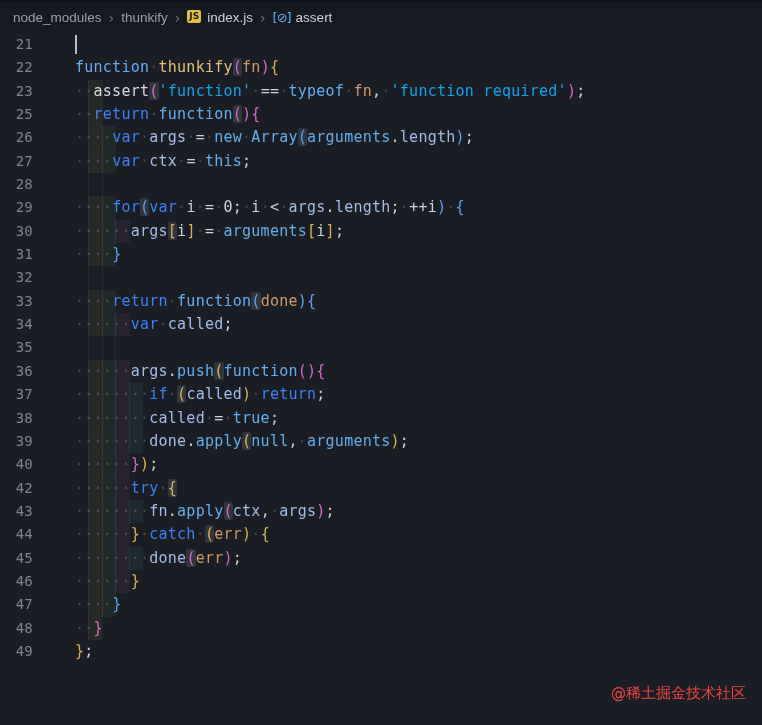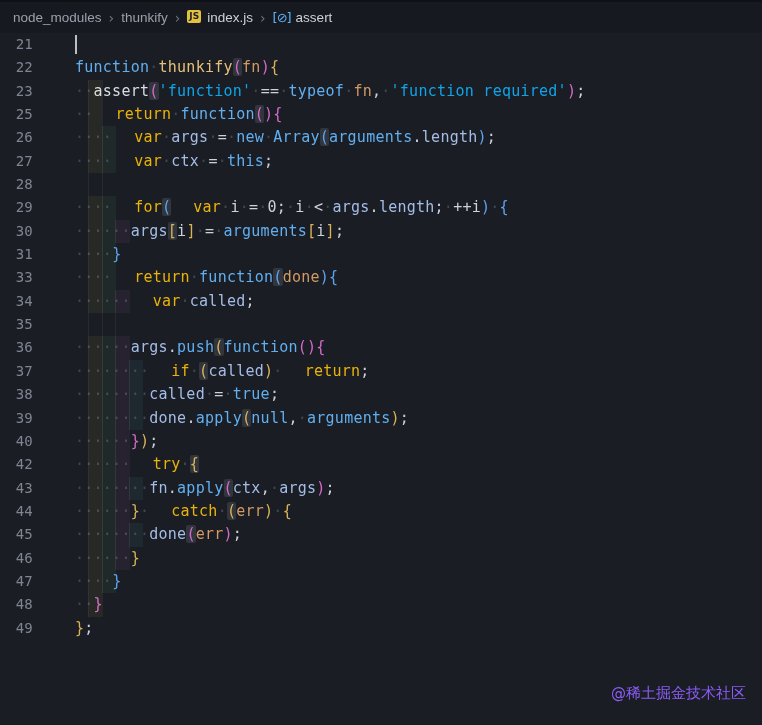"return" .tk-kw { color: #eab308 -> #3b82f6; margin-left: 22px -> none }
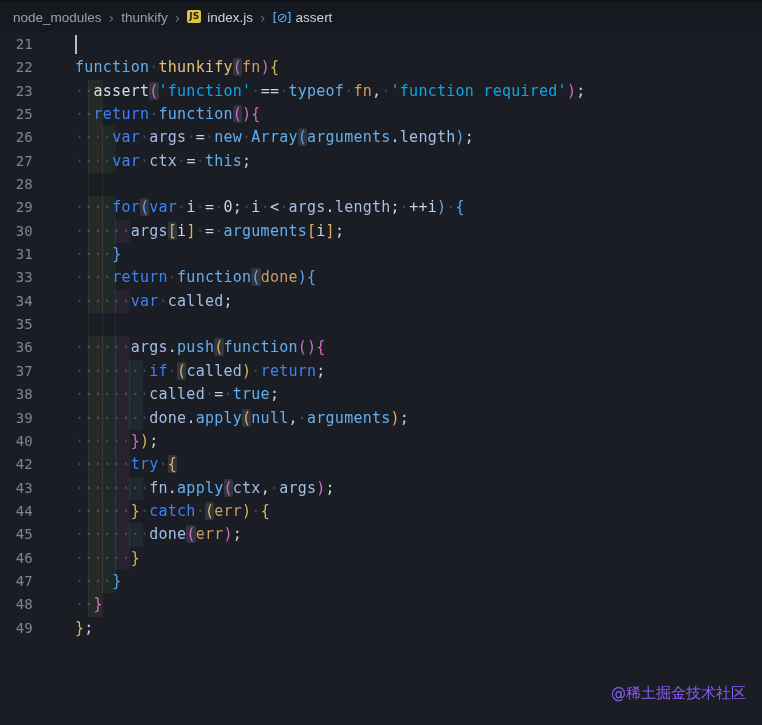"32" div.line { html: none -> <div><div>32</div><div><div></div><div></div></div></div> }
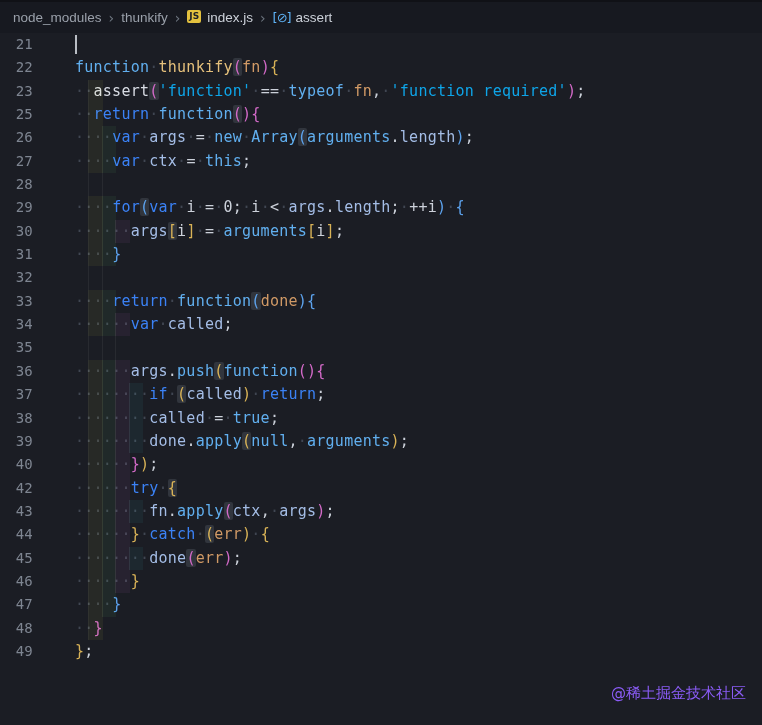"@稀土掘金技术社区" .watermark { color: #8b5cf6 -> #ef4444 }
